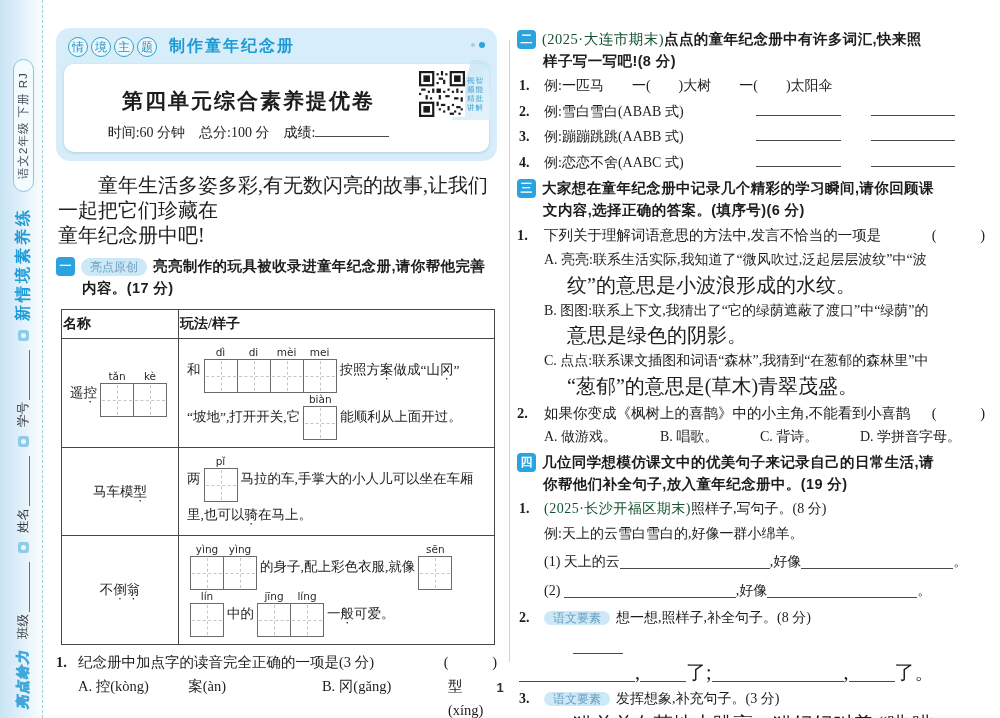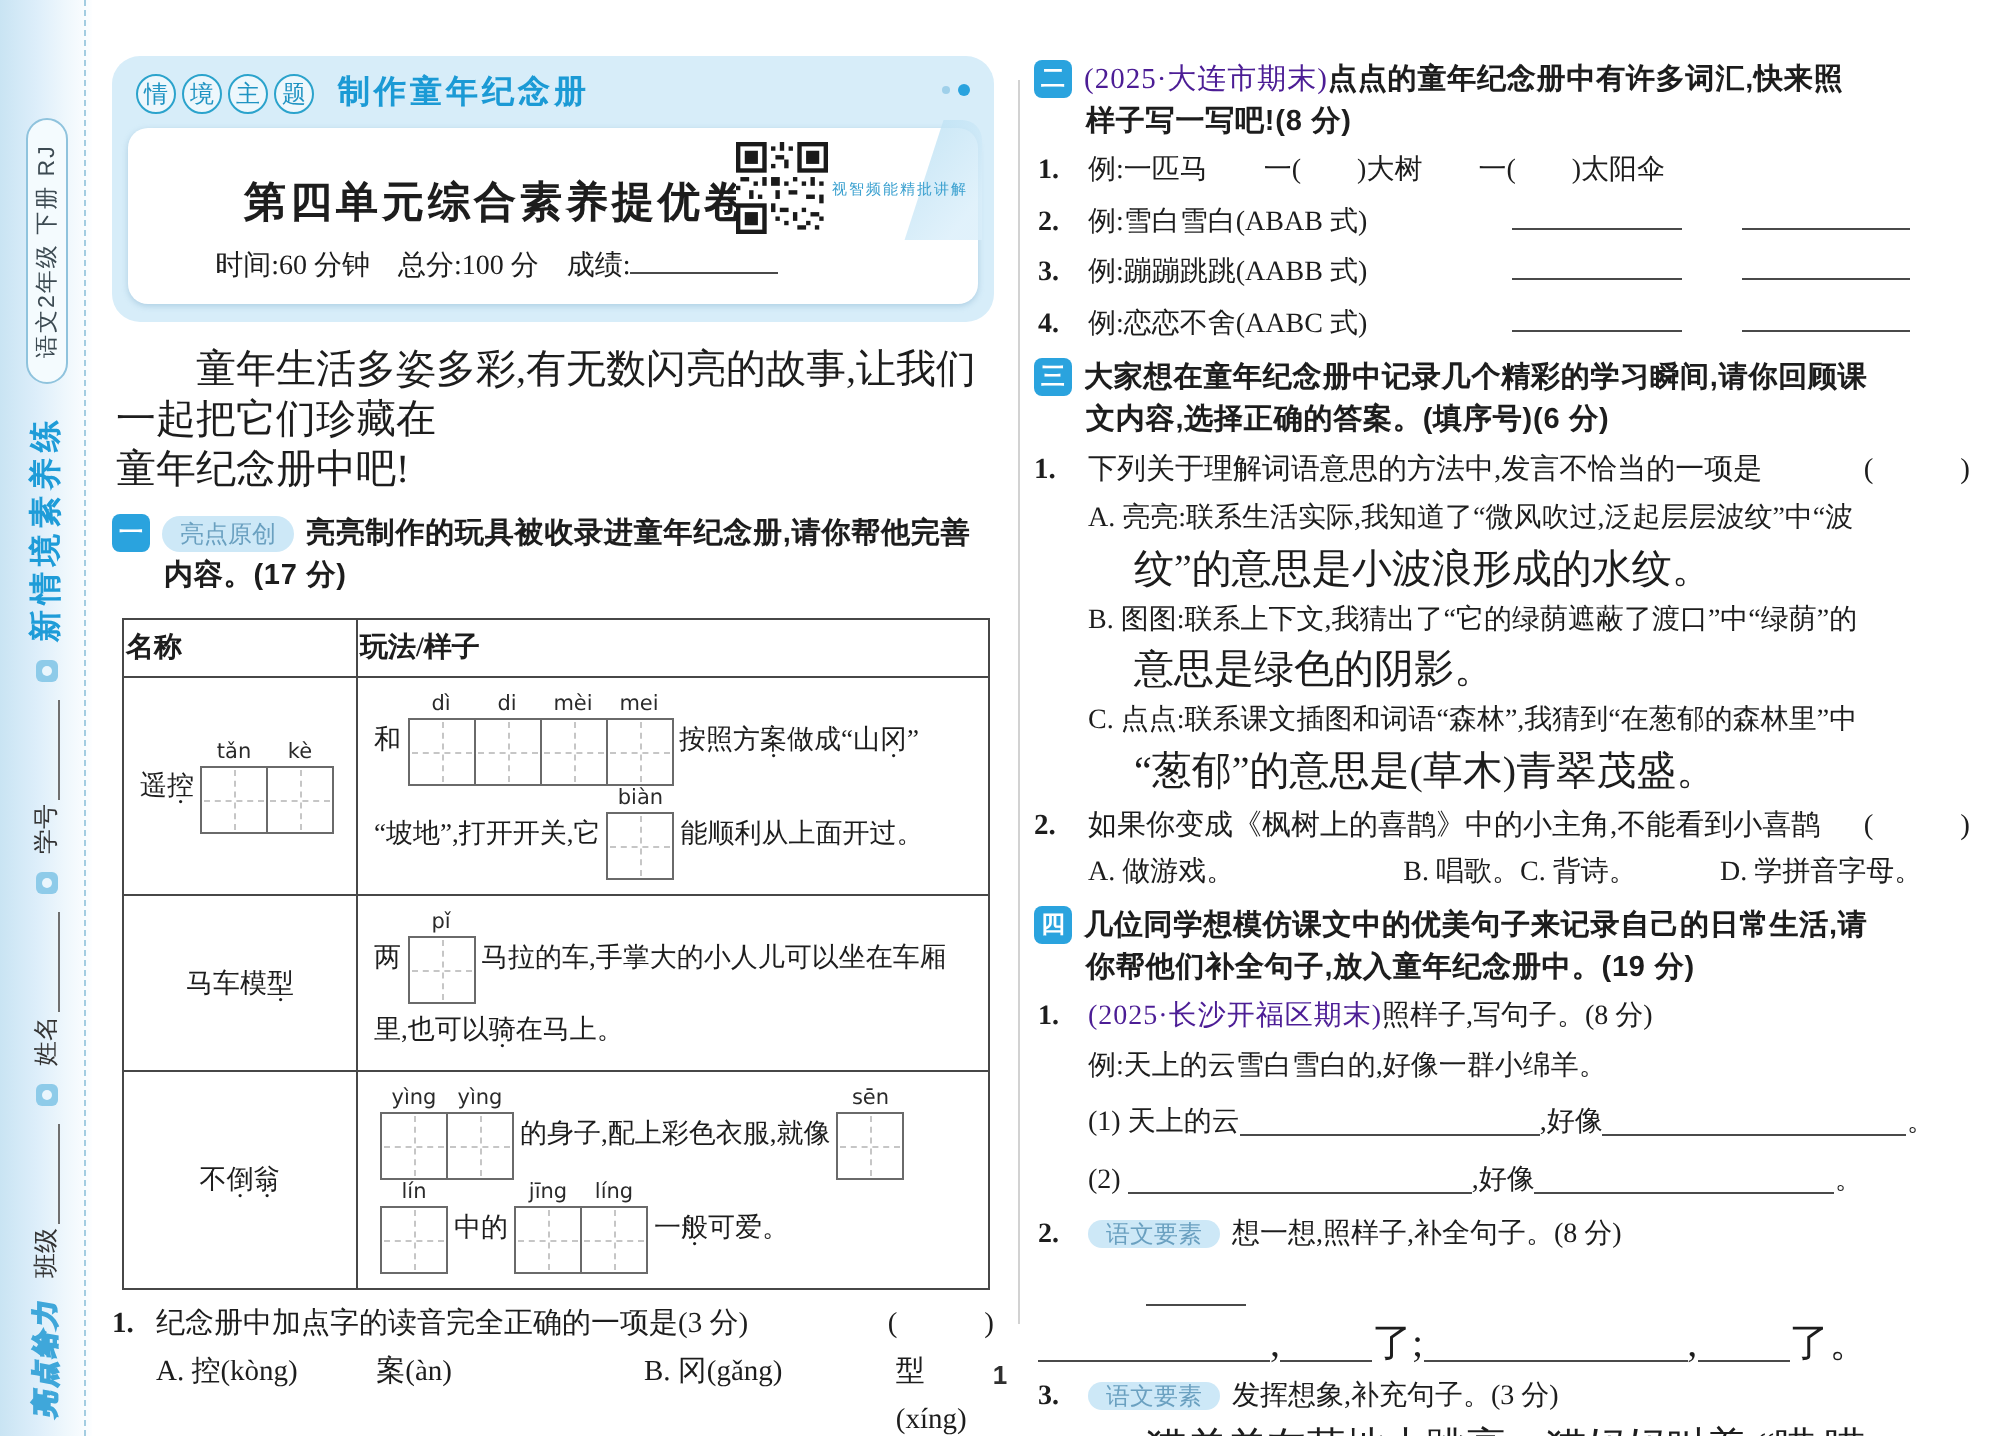"(2025·大连市期末)" .src { color: #4c1d95 -> #14532d }
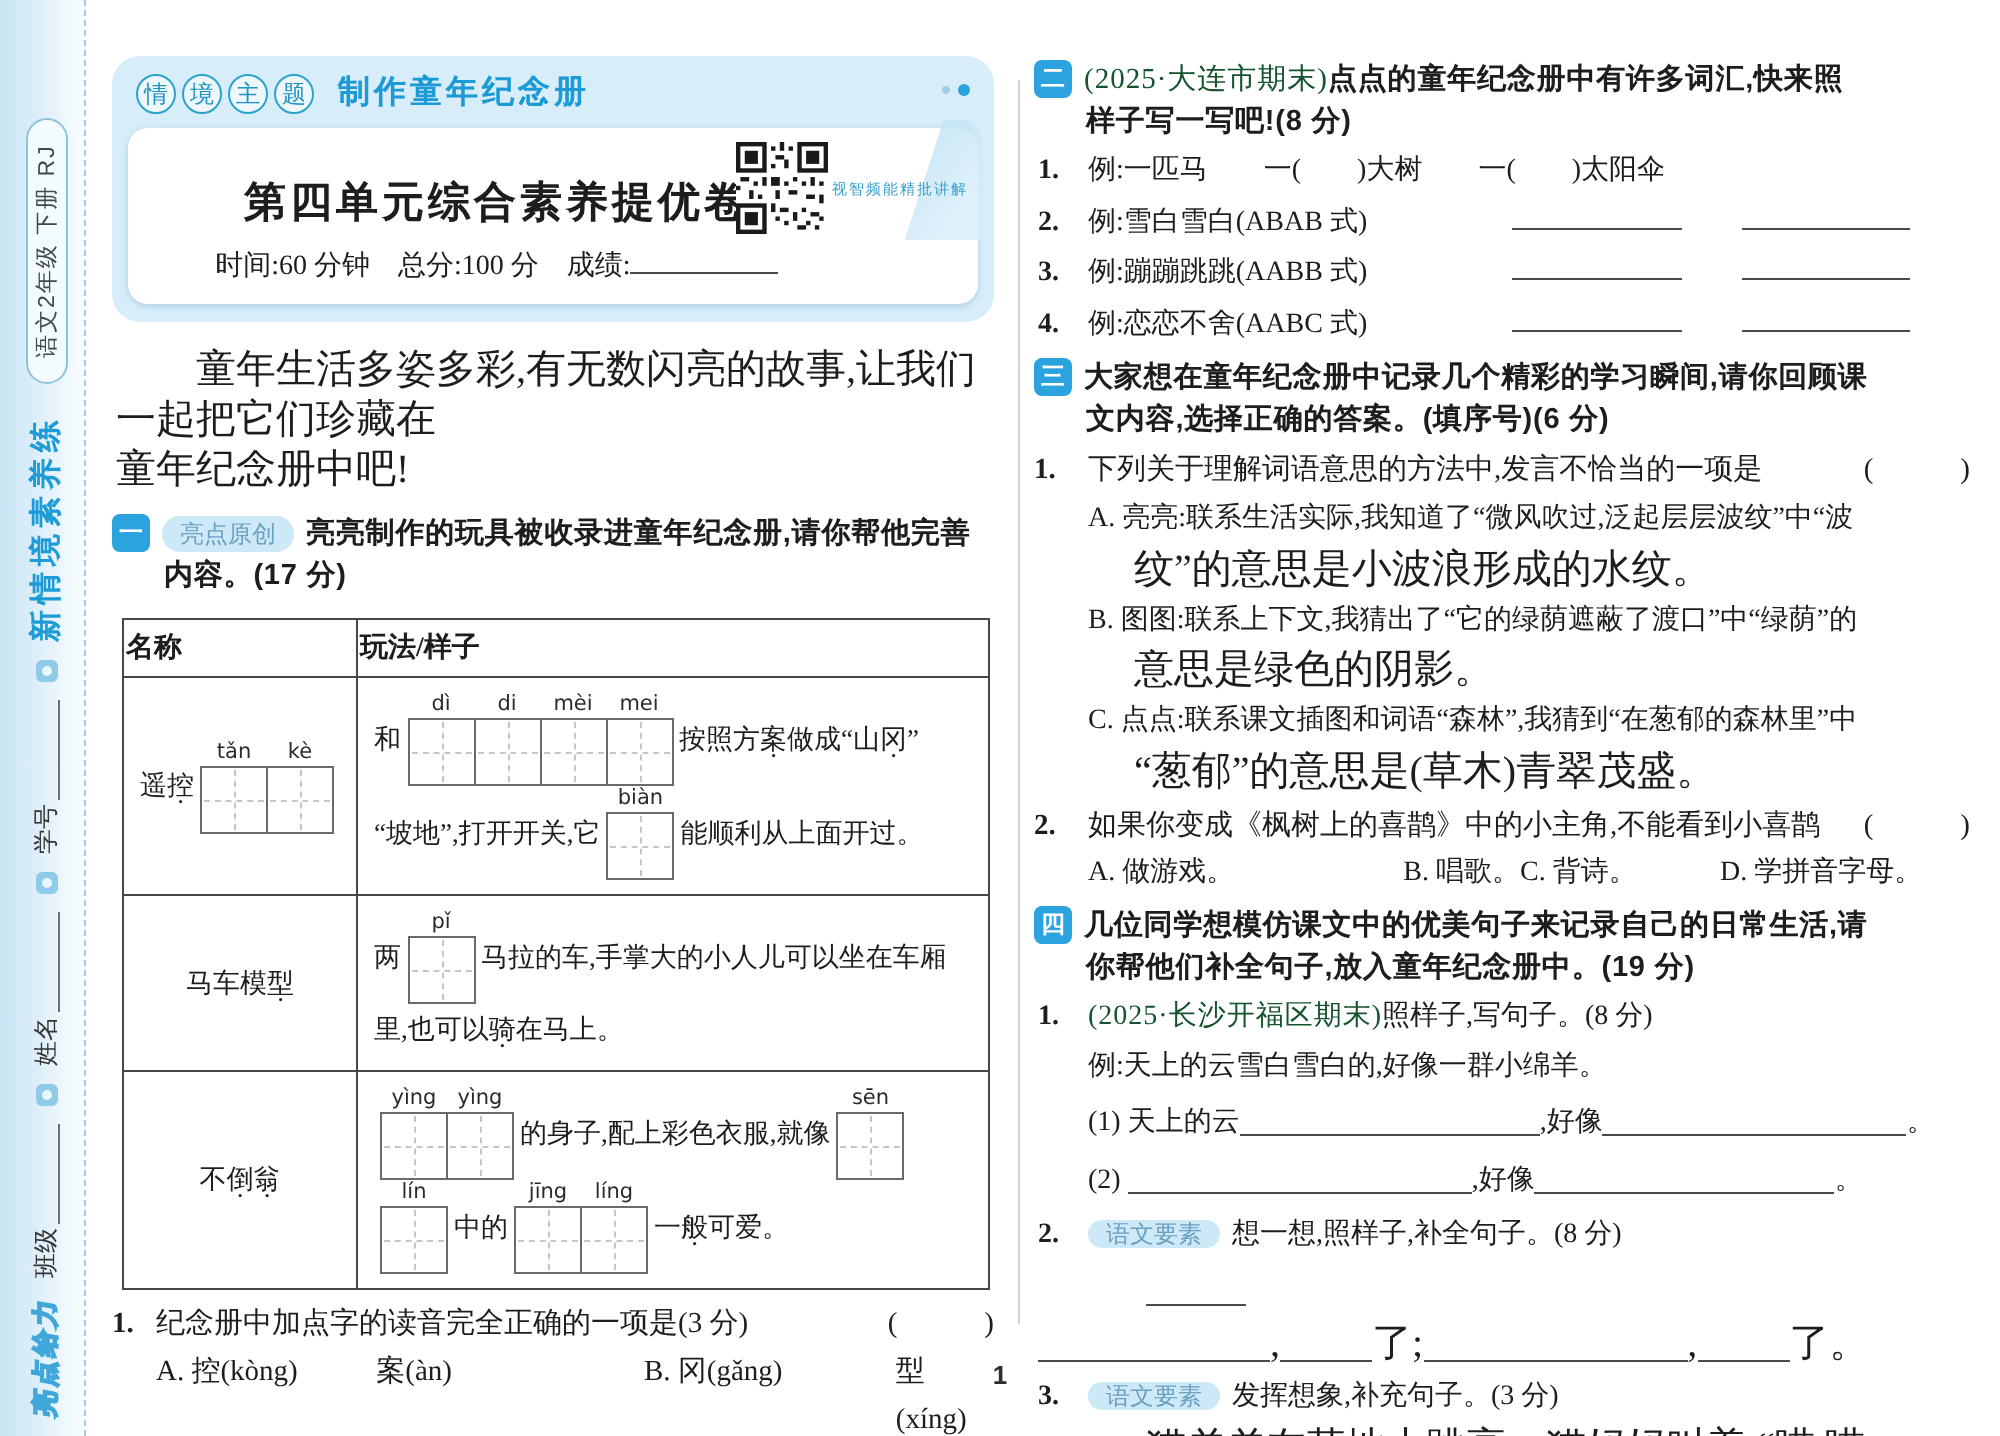"视智" .qr-cap { flex-direction: row -> column }
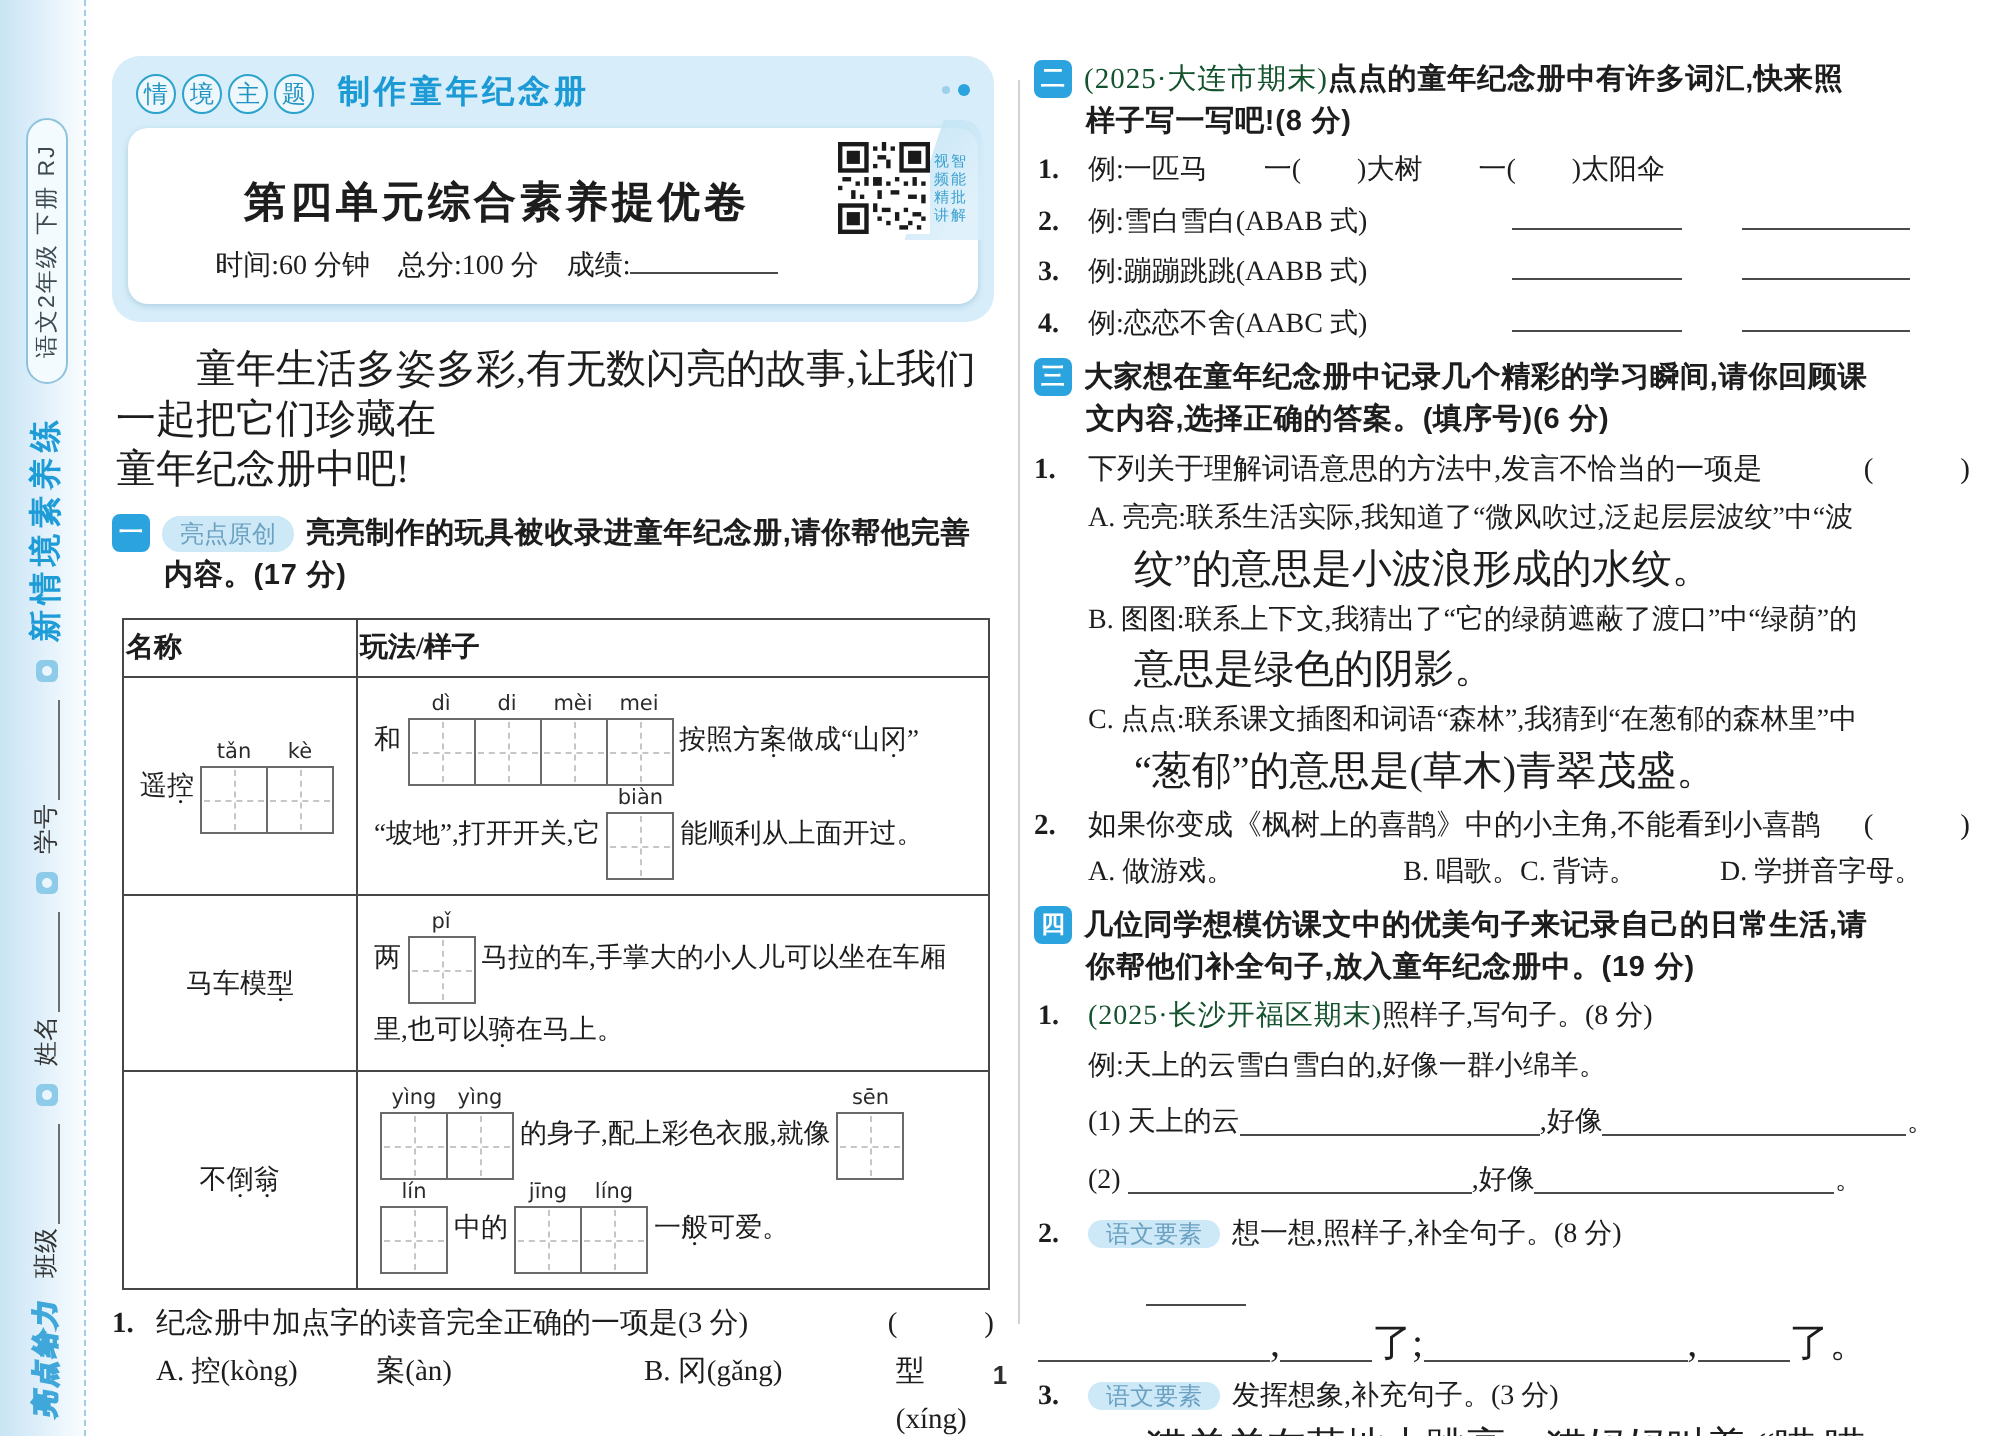"B. 唱歌。" .optflex .o1 { text-align: right -> none }
